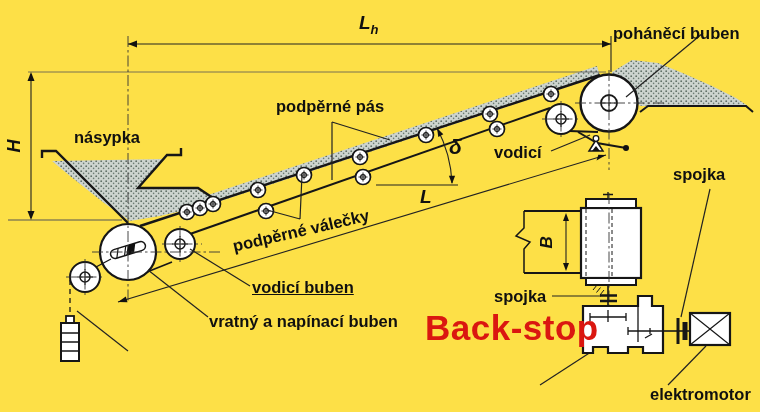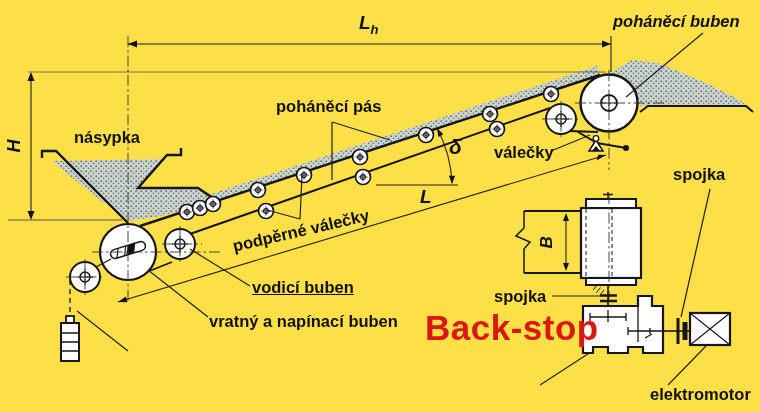"poháněcí buben" div.lbl { font-style: italic -> none; top: 12px -> 24px }
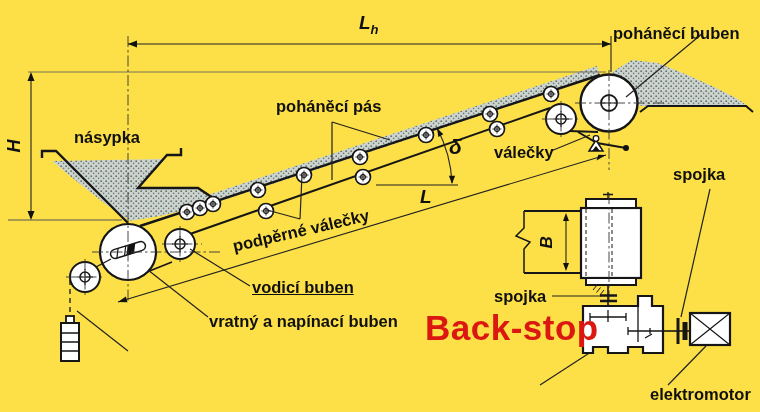"poháněcí pás" div.lbl { text: poháněcí -> podpěrné }
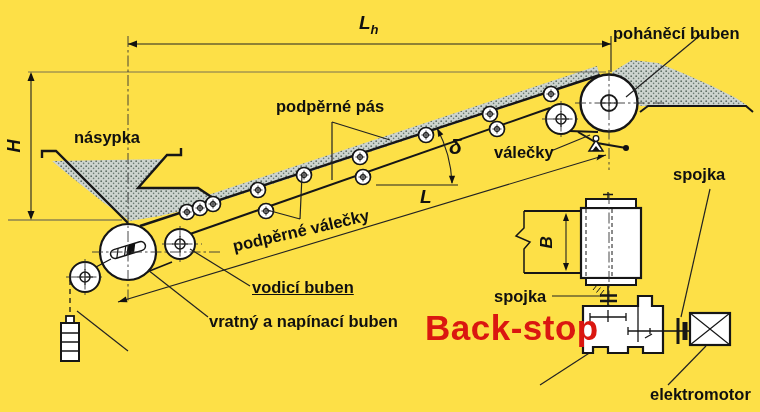"válečky" div.lbl { text: válečky -> vodicí }
